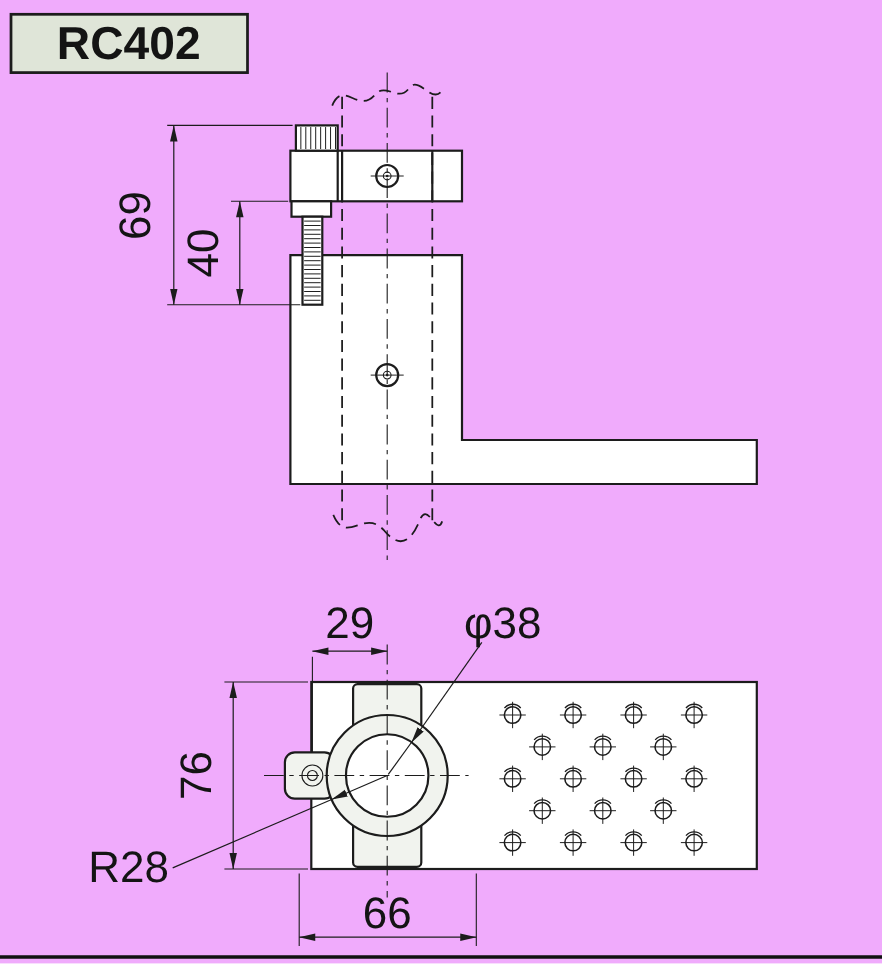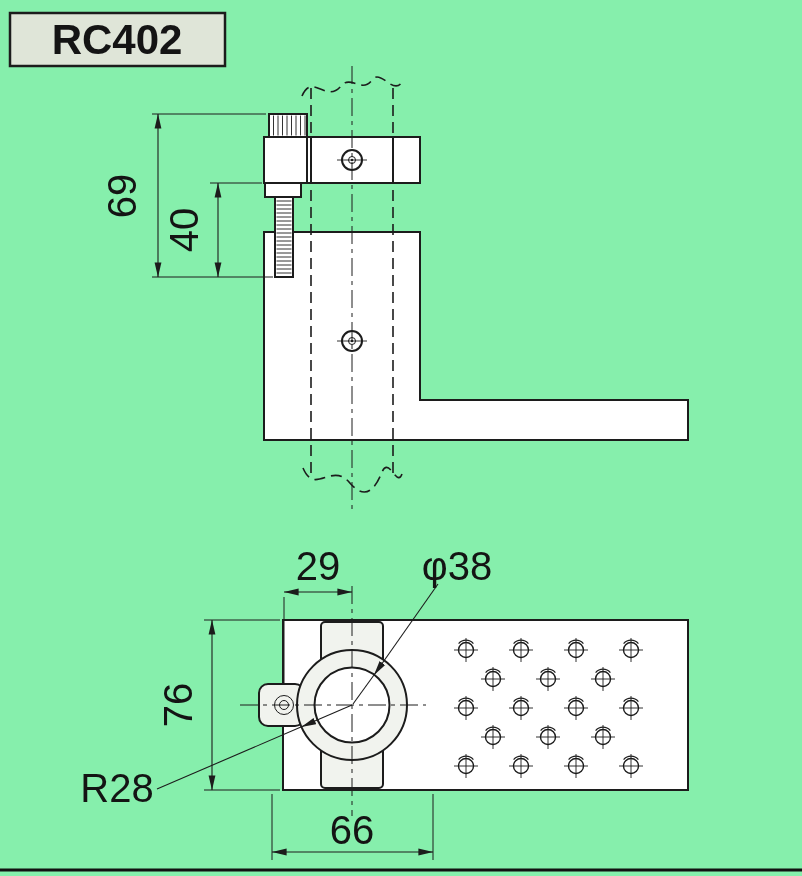"RC402" .page { background: #86efac -> #f0abfc }
